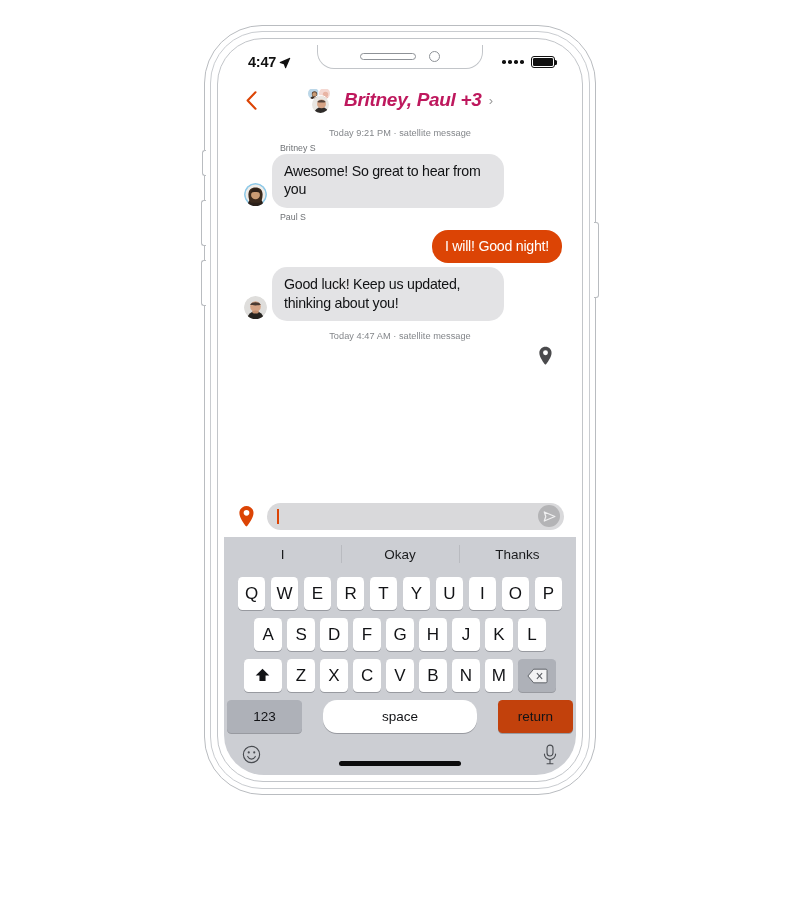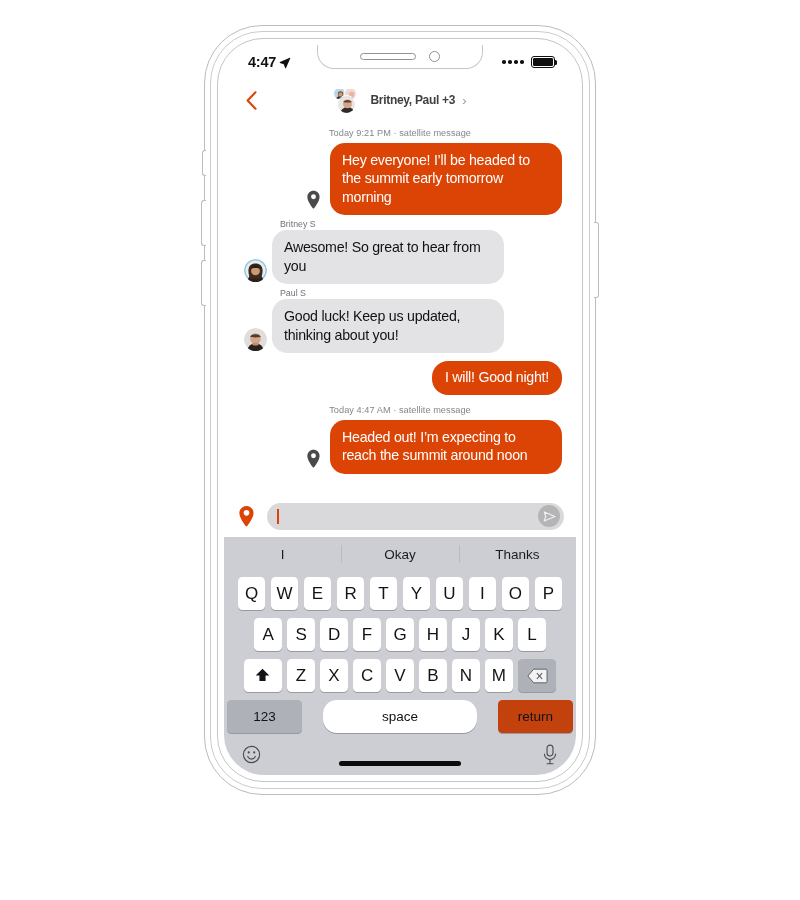"Britney, Paul +3" .nav-title { color: #404040 -> #be185d; font-size: 12px -> 19px; font-style: none -> italic }
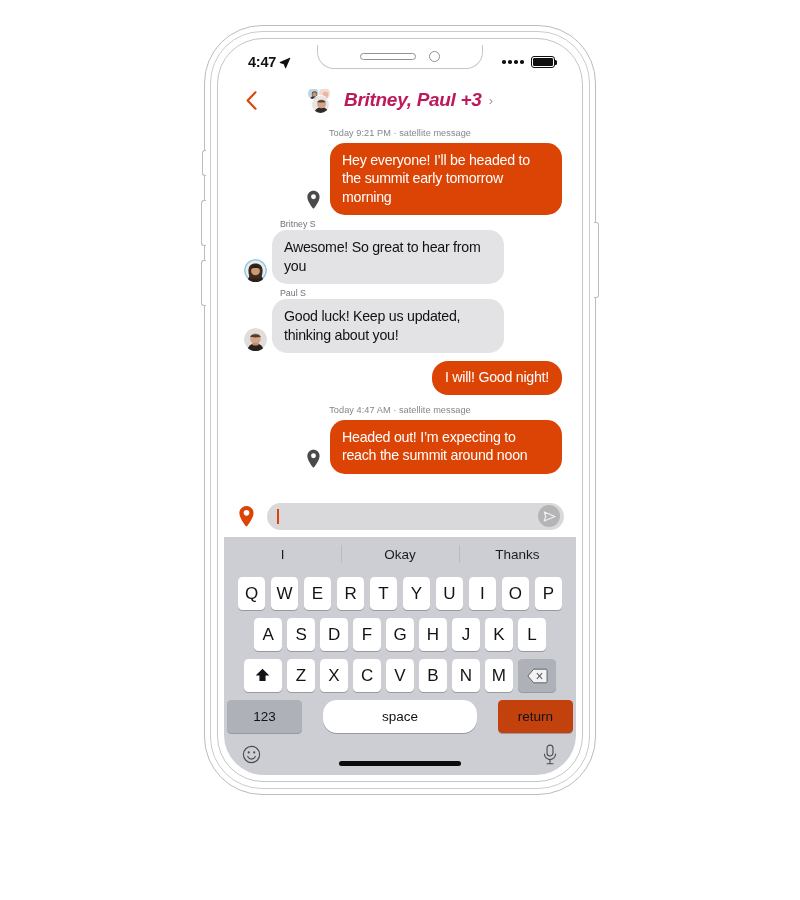"Hey everyone! I’ll be headed" div.row { html: <div> <div> <svg> <path></path> <circle></circle> </svg> </div> <div>Hey everyone! I’ll be headed to the summit early tomorrow morning</div> </div> -> none }
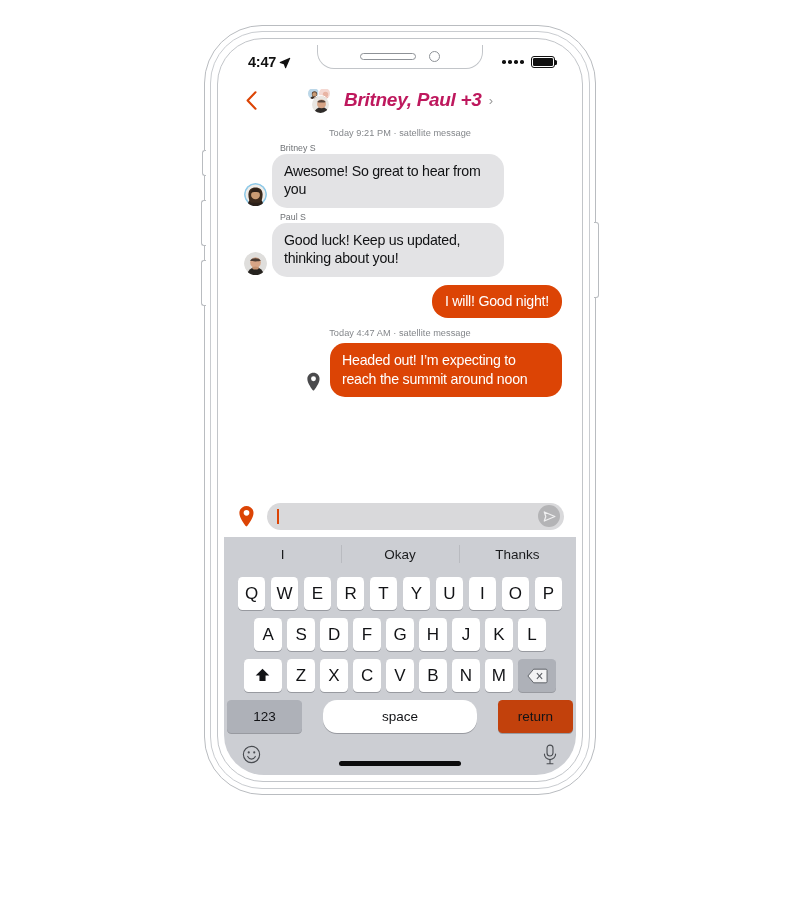"Good luck! Keep us updated," div.row { order: before "I will! Good night!" -> after "I will! Good night!" }
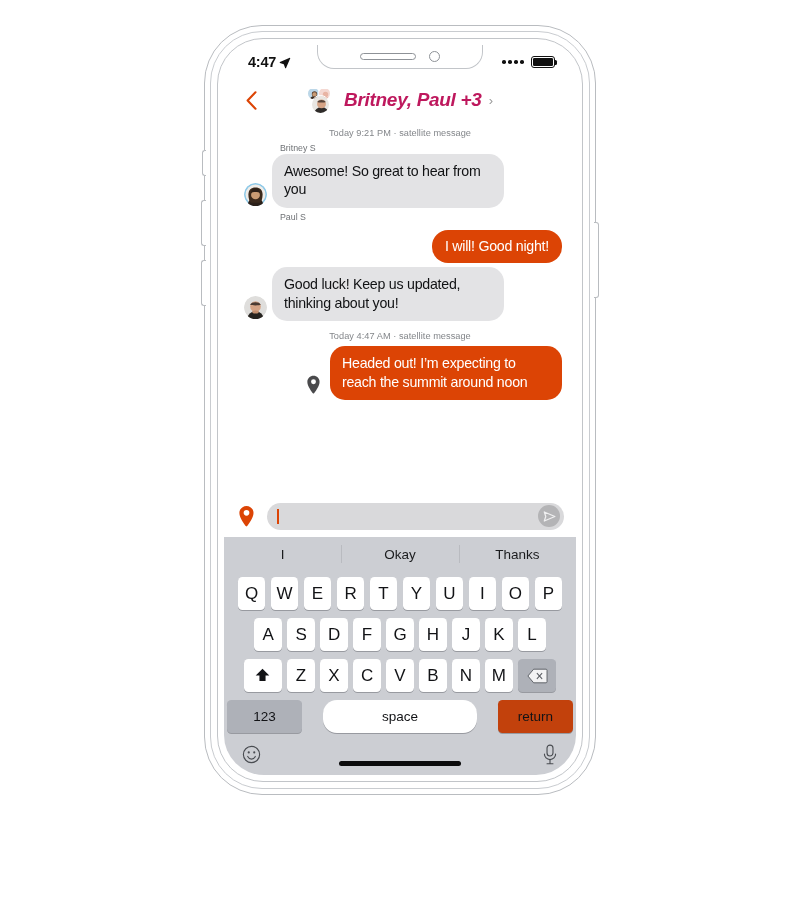"Headed out! I’m expecting to" div.bubble { html: <div>Headed out! I’m expecting to reach the summit around noon</div> -> none }
